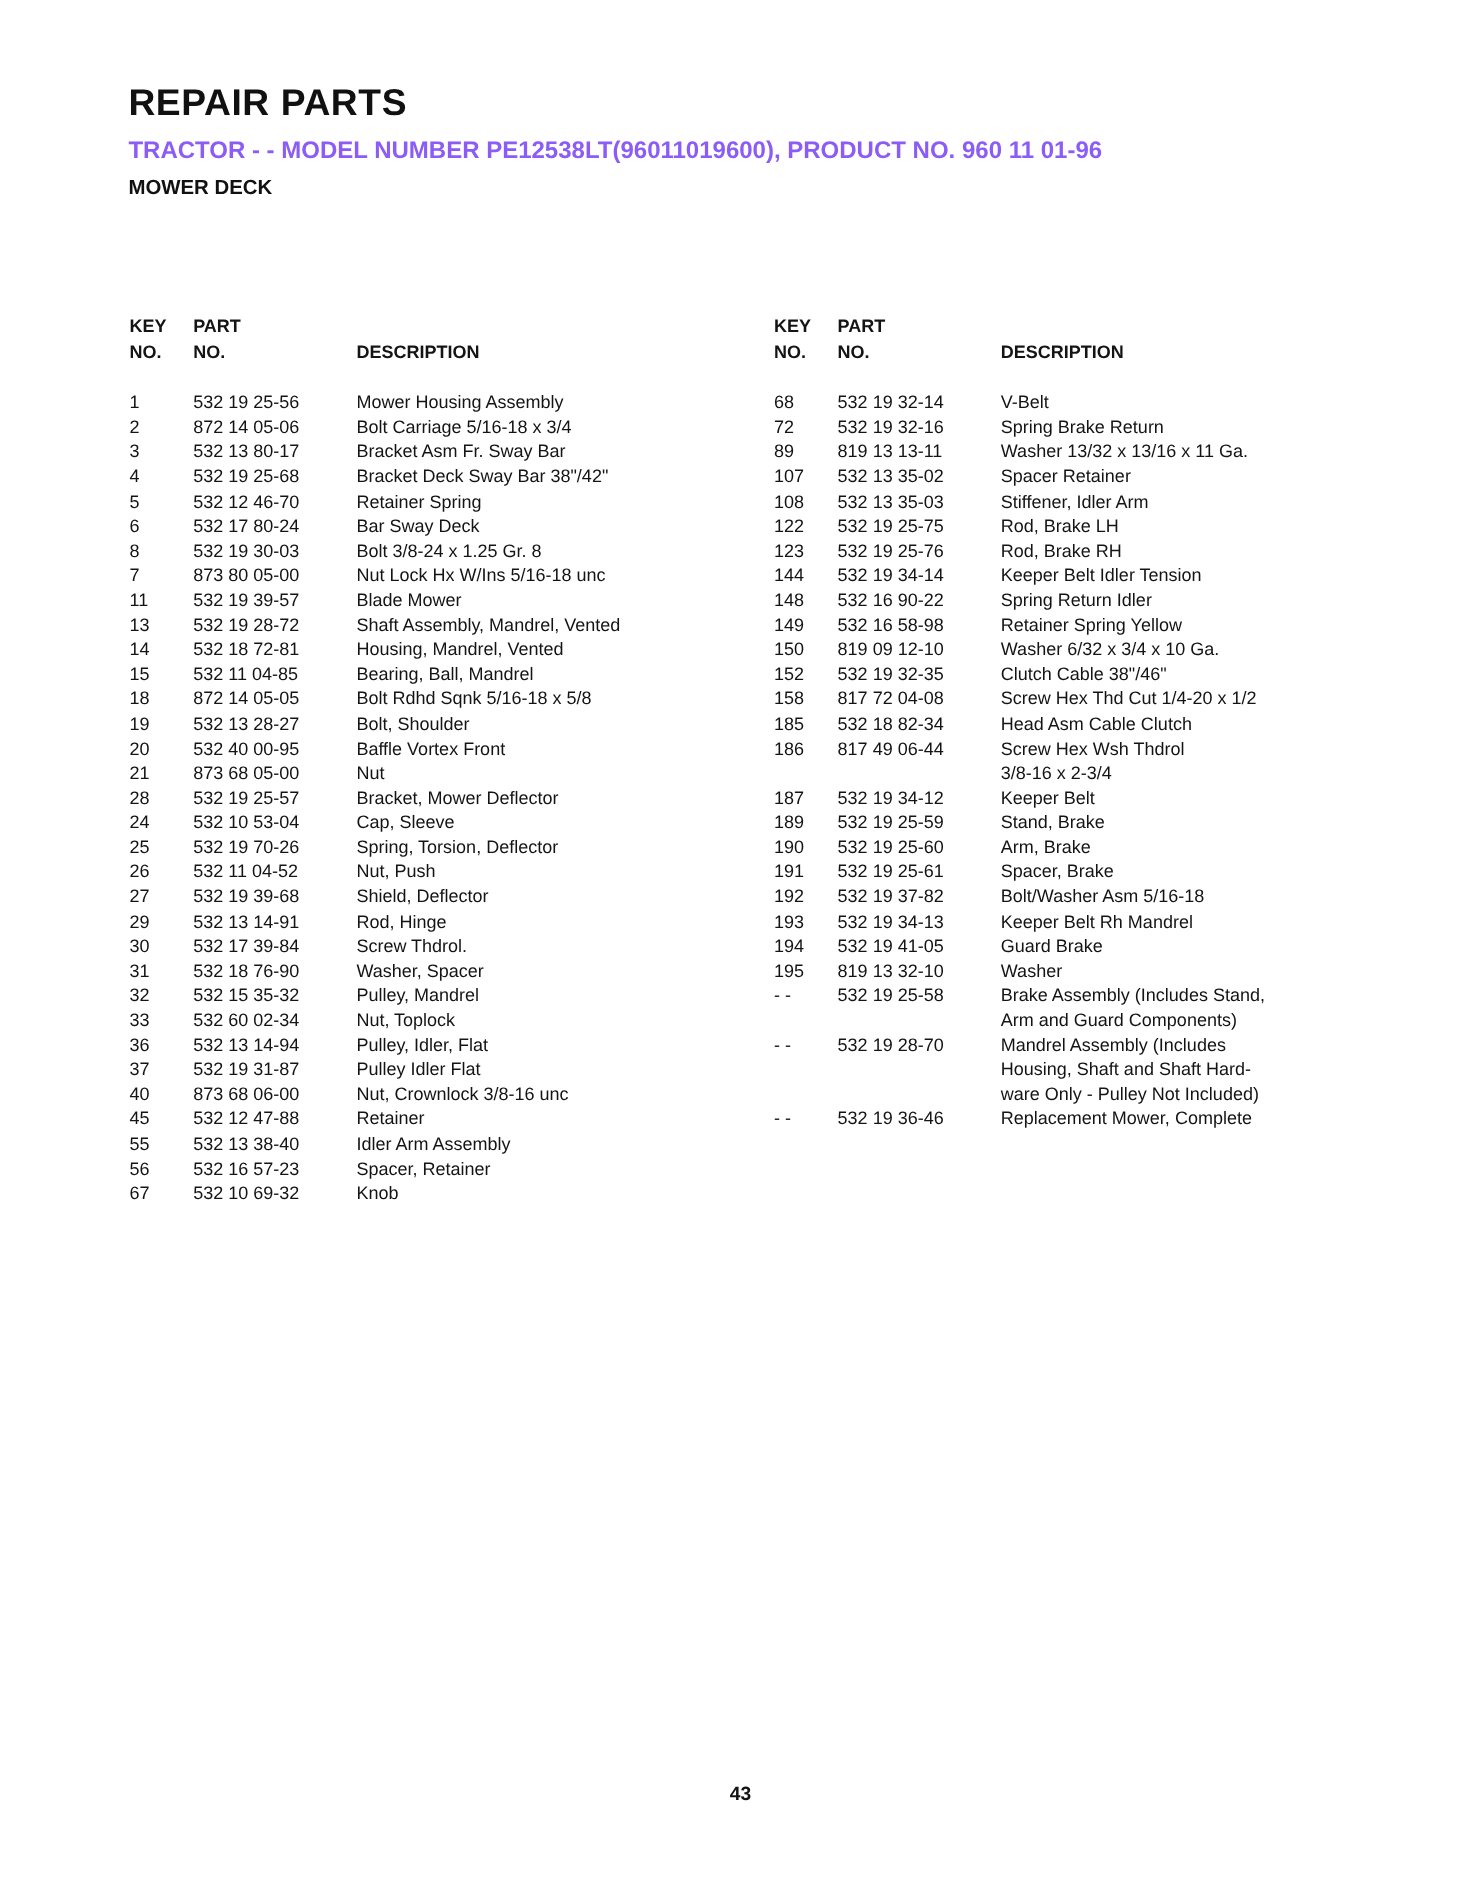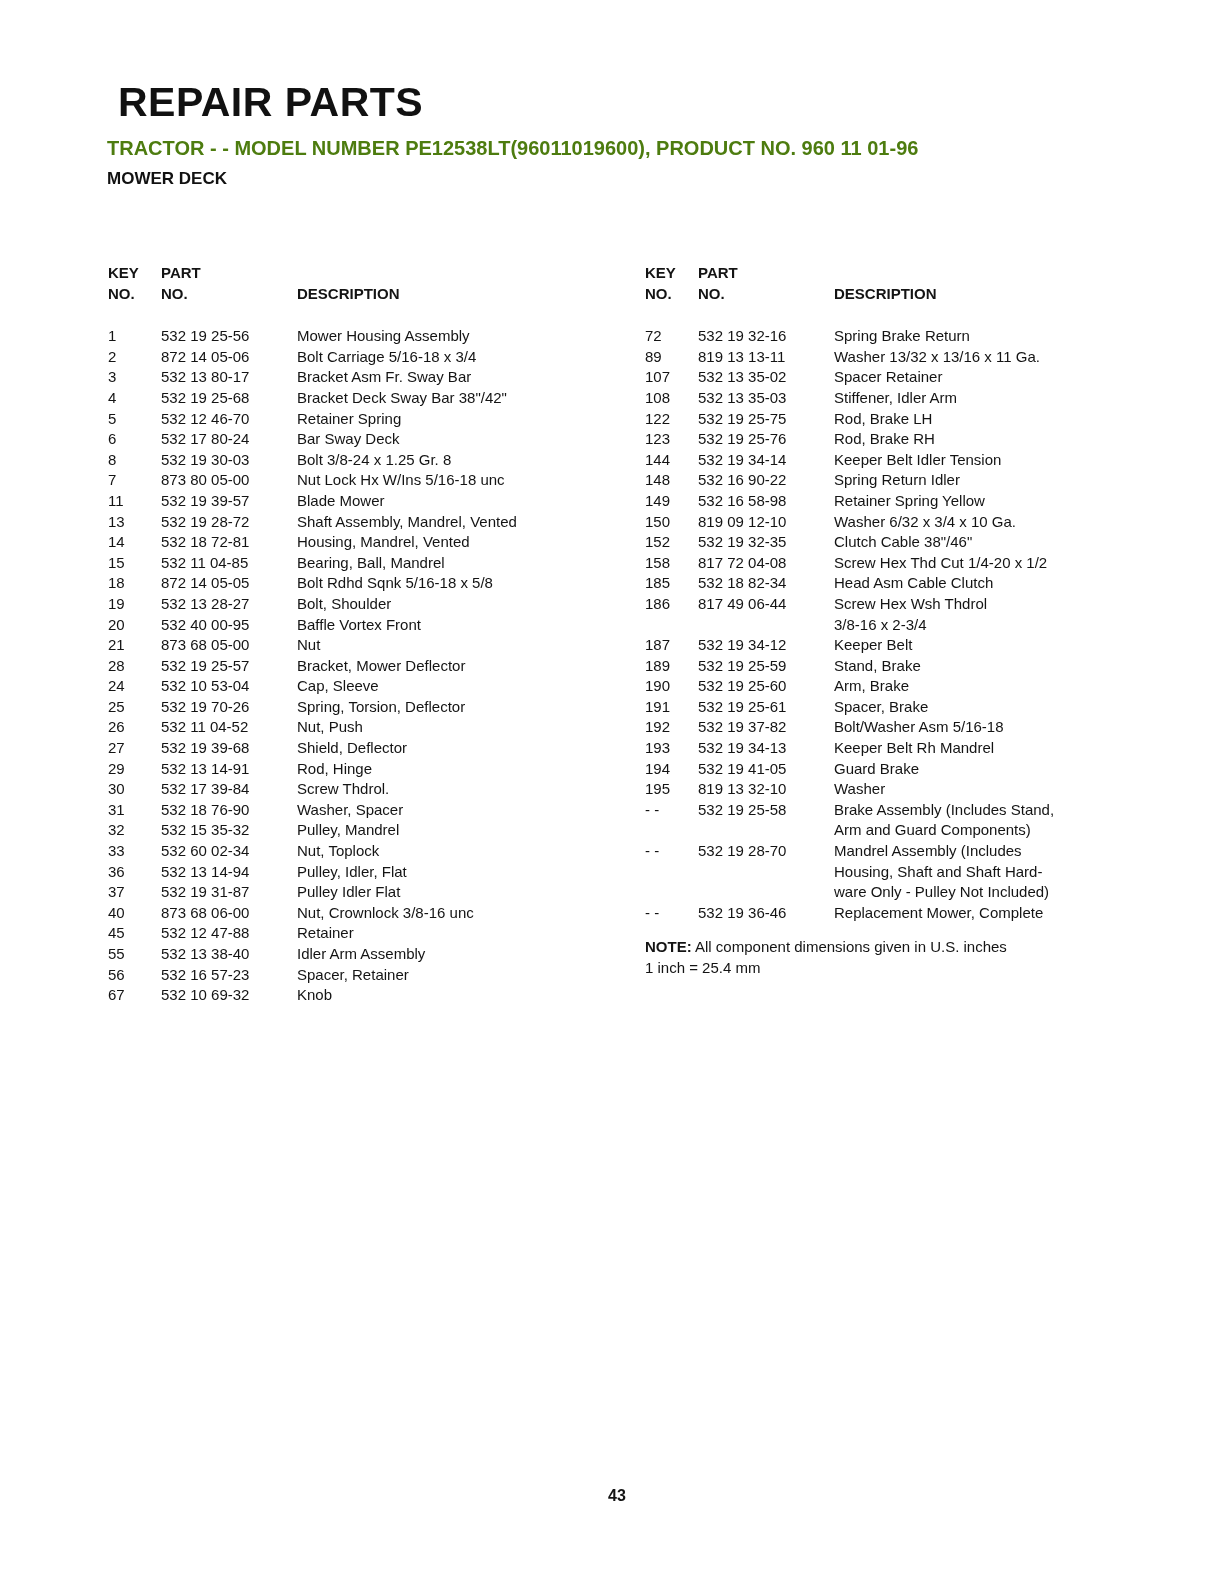"REPAIR PARTS" .title { font-size: 41px -> 31px; margin: 11px -> 0 }
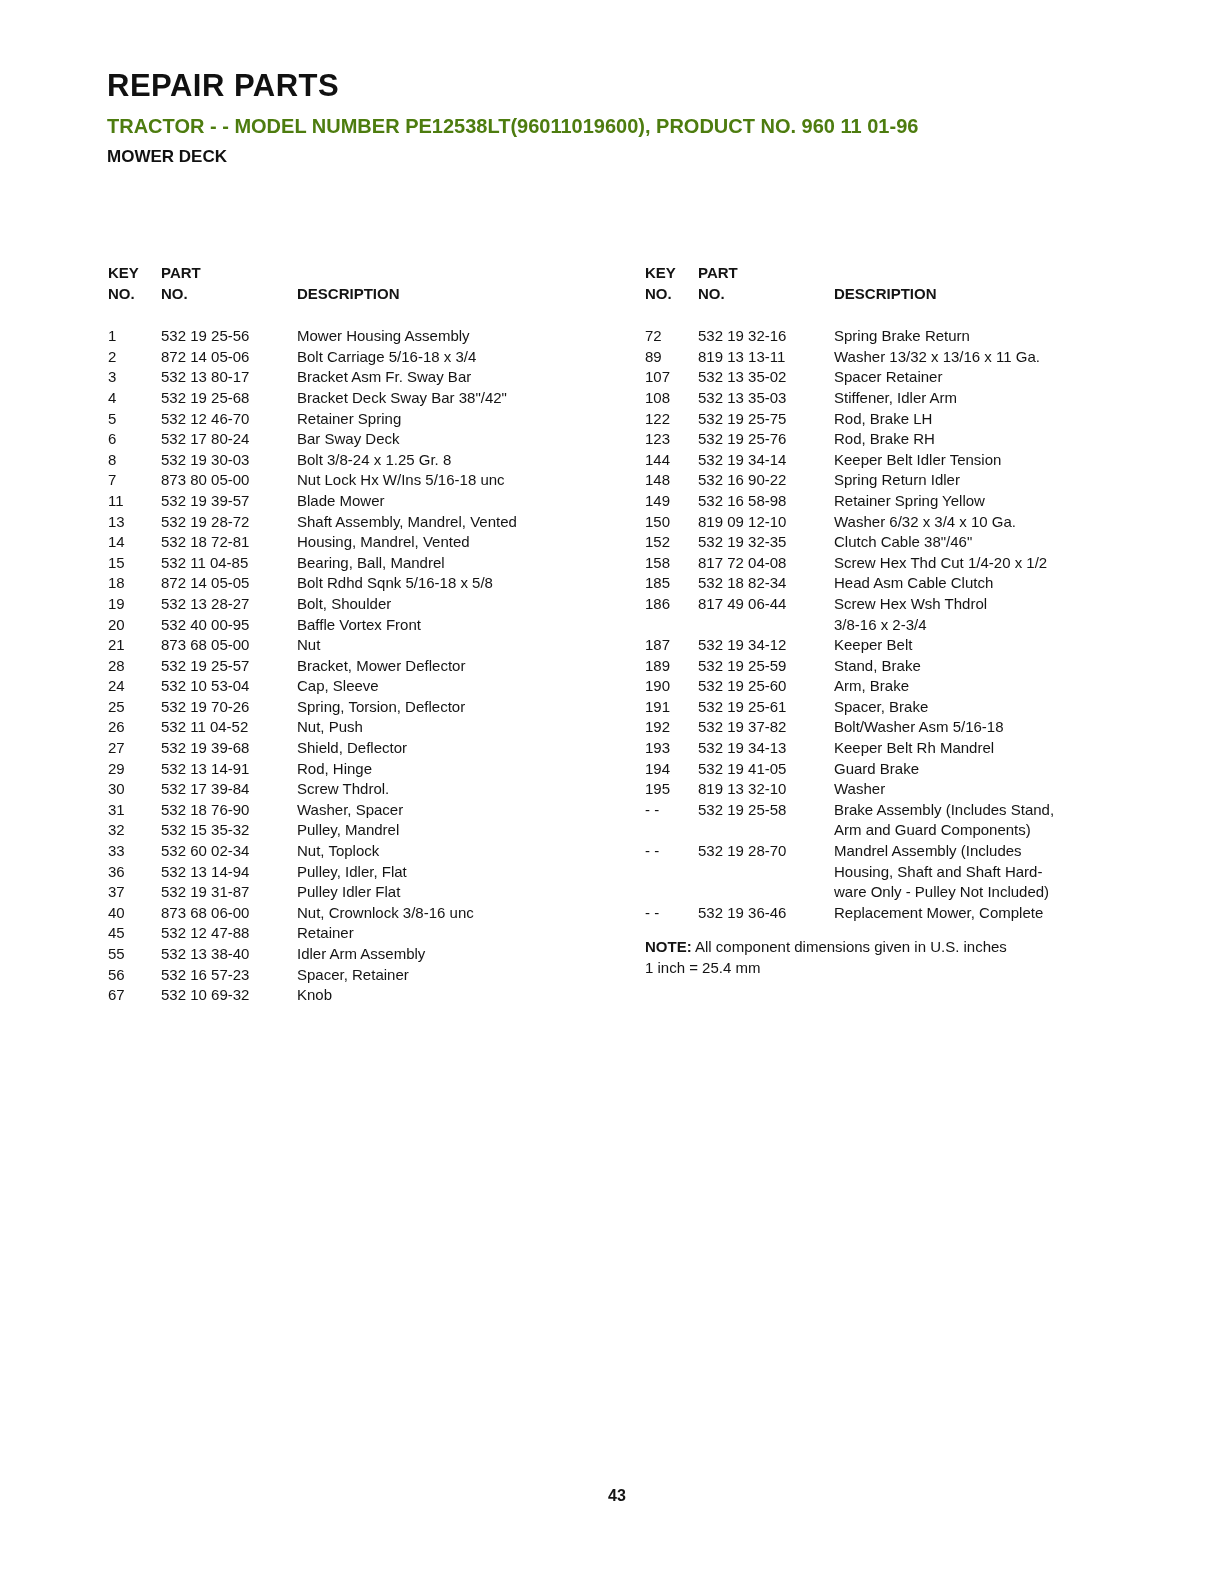"TRACTOR - - MODEL NUMBER" .subtitle { color: #4d7c0f -> #8b5cf6 }
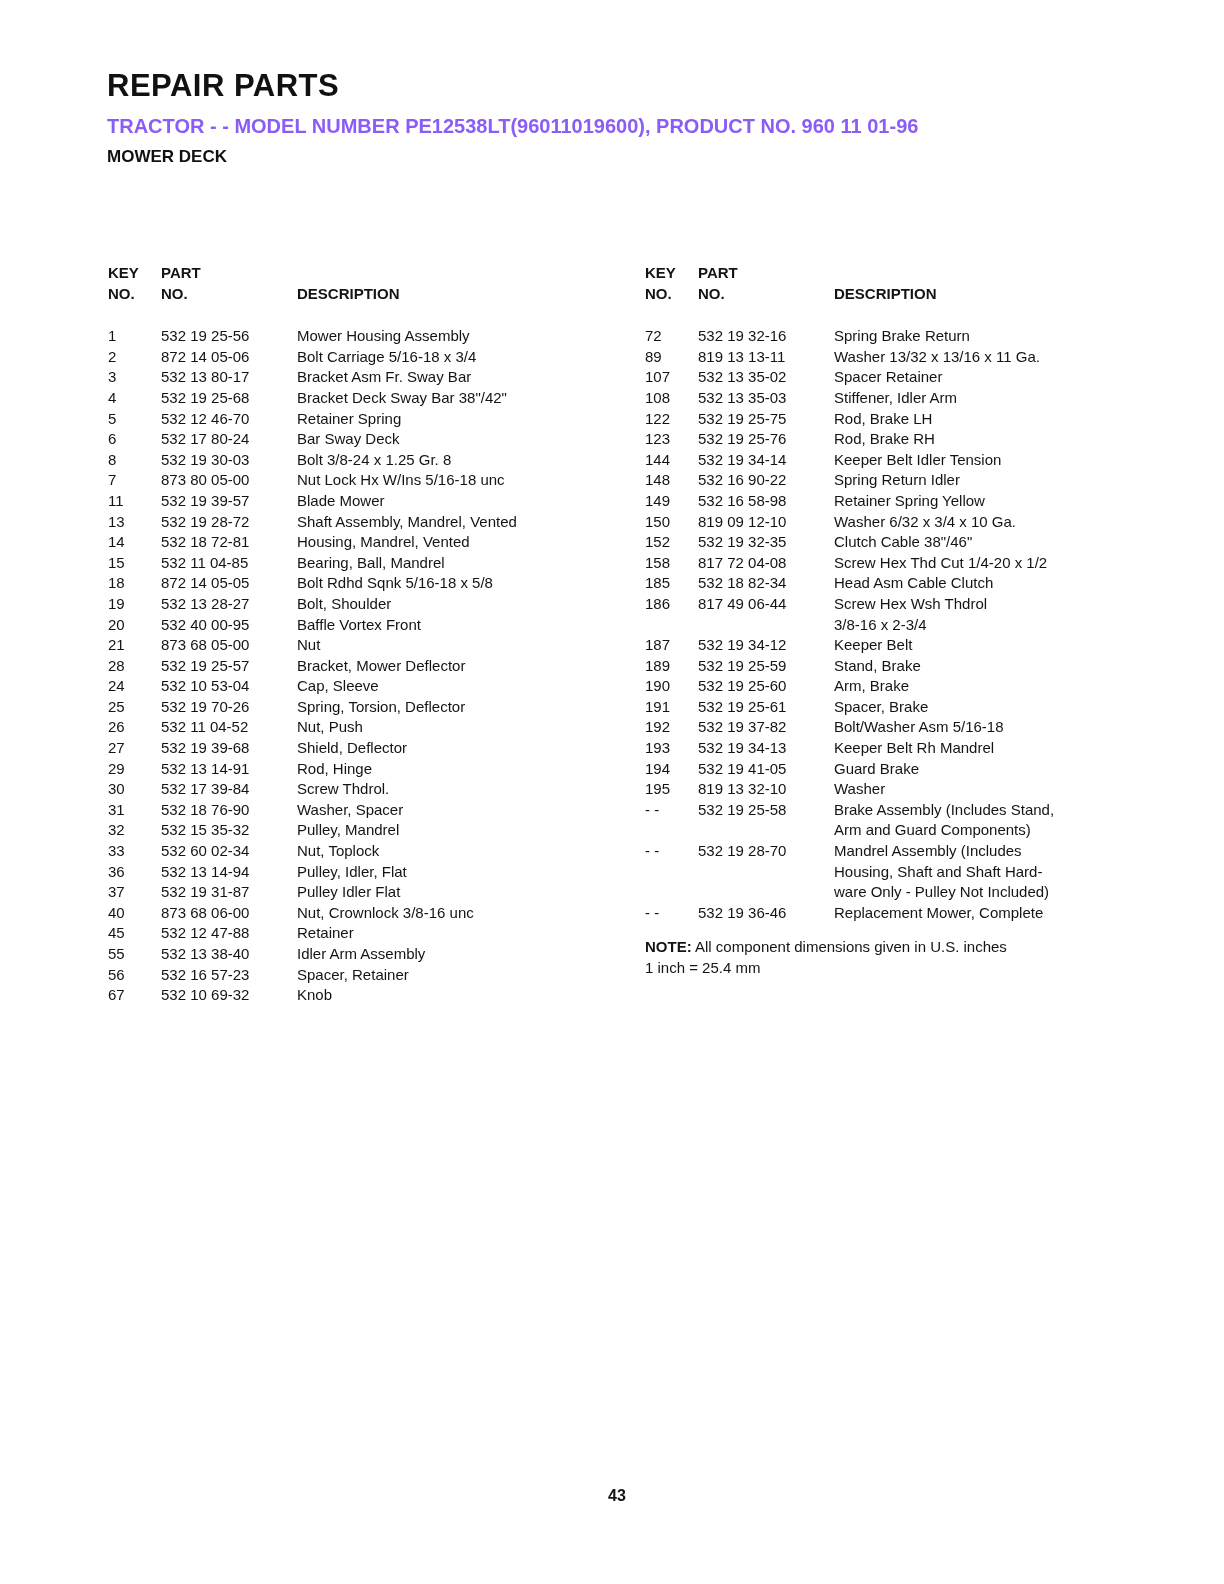"68" div.row { html: none -> <div> <div>68</div> <div>532 19 32-14</div> <div>V-Belt</div> </div> }
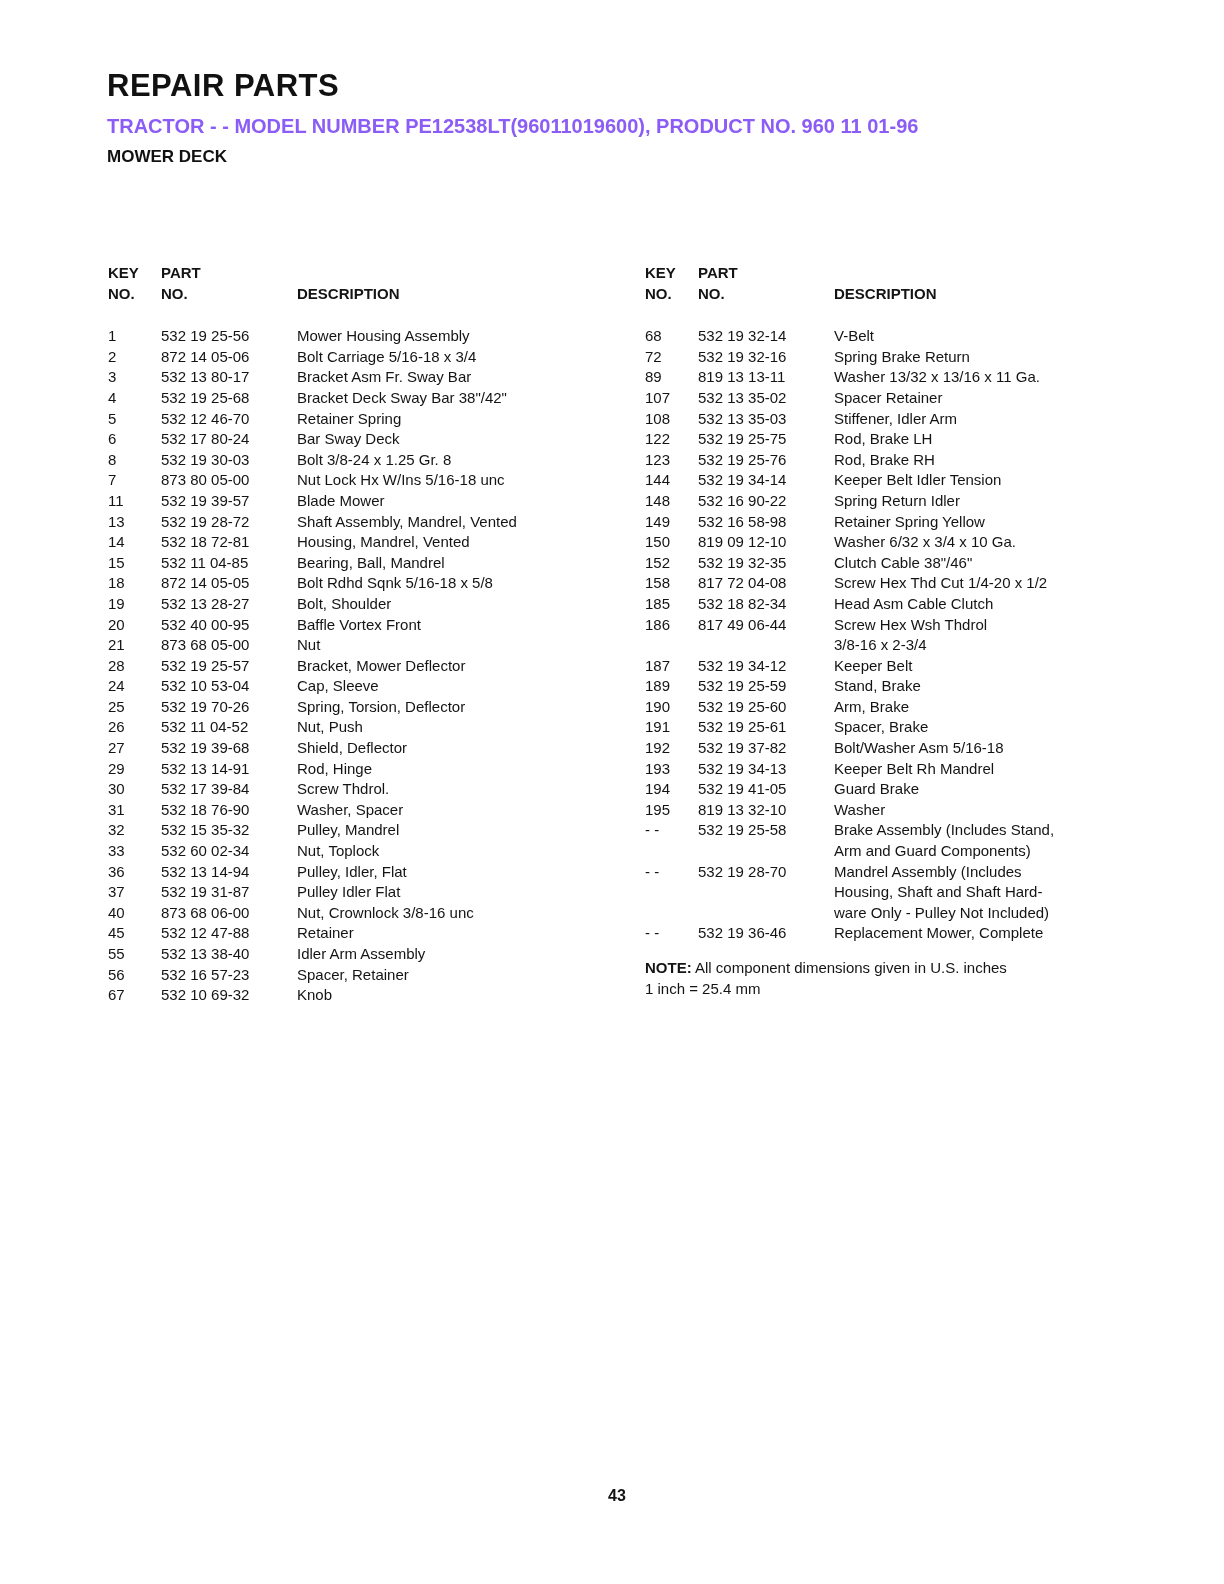"NOTE: All component dimensions given" p.note { html: <p><span>NOTE:</span> <span>All component dimensions given in U.S. inches</span><br><span>1 inch = 25.4 mm</span></p> -> none }
